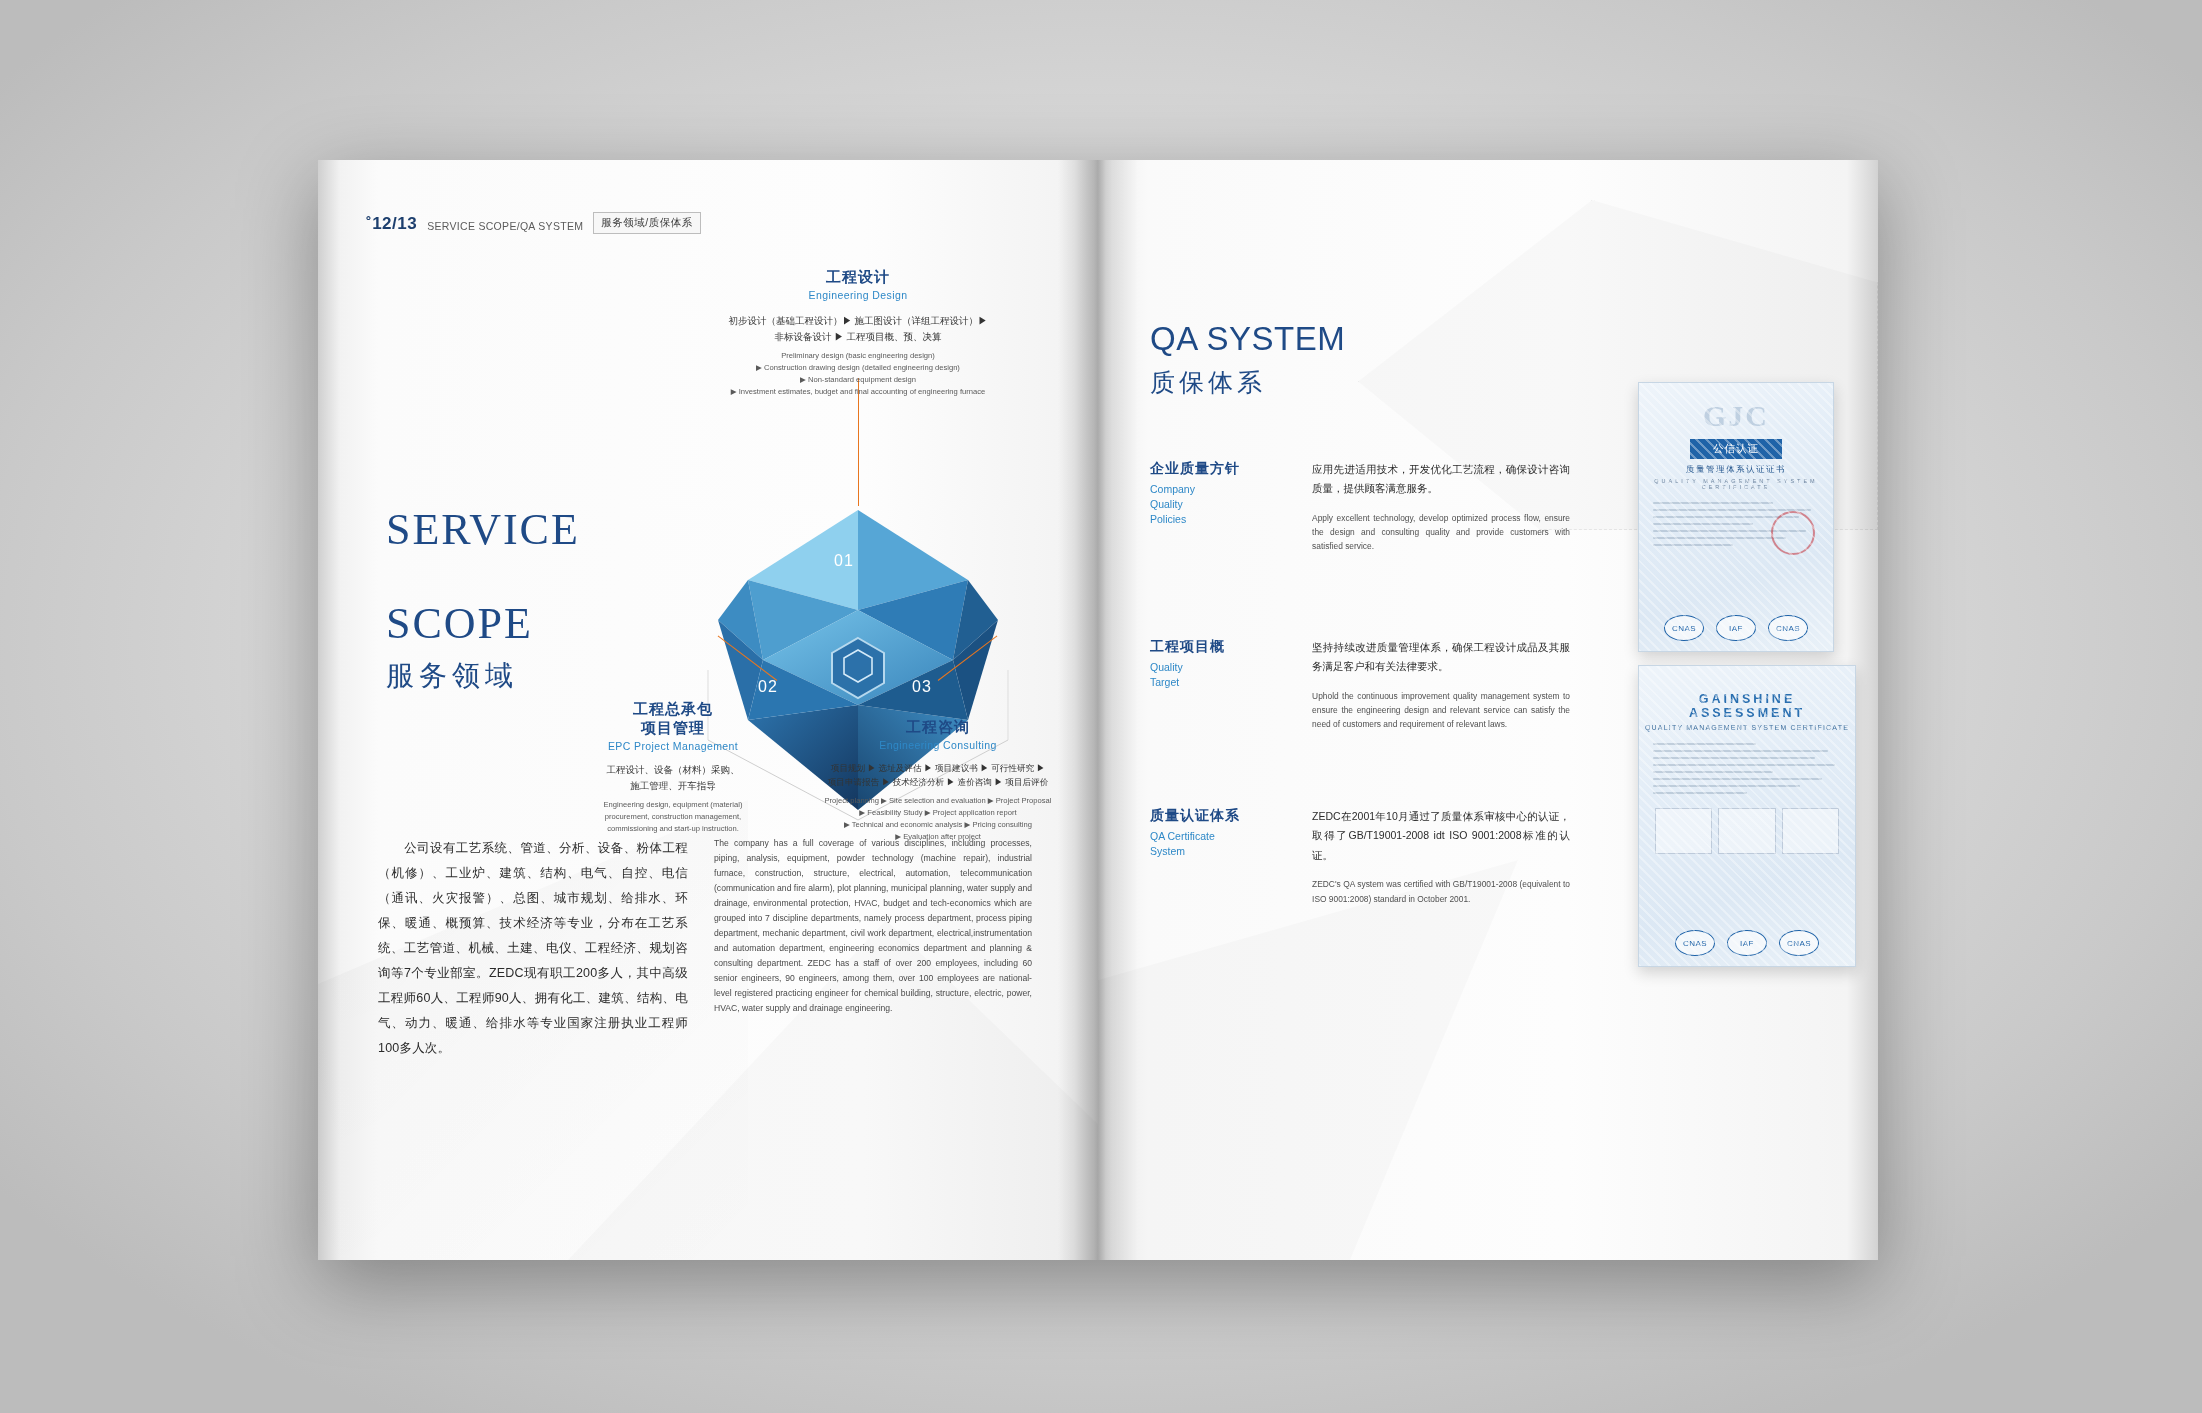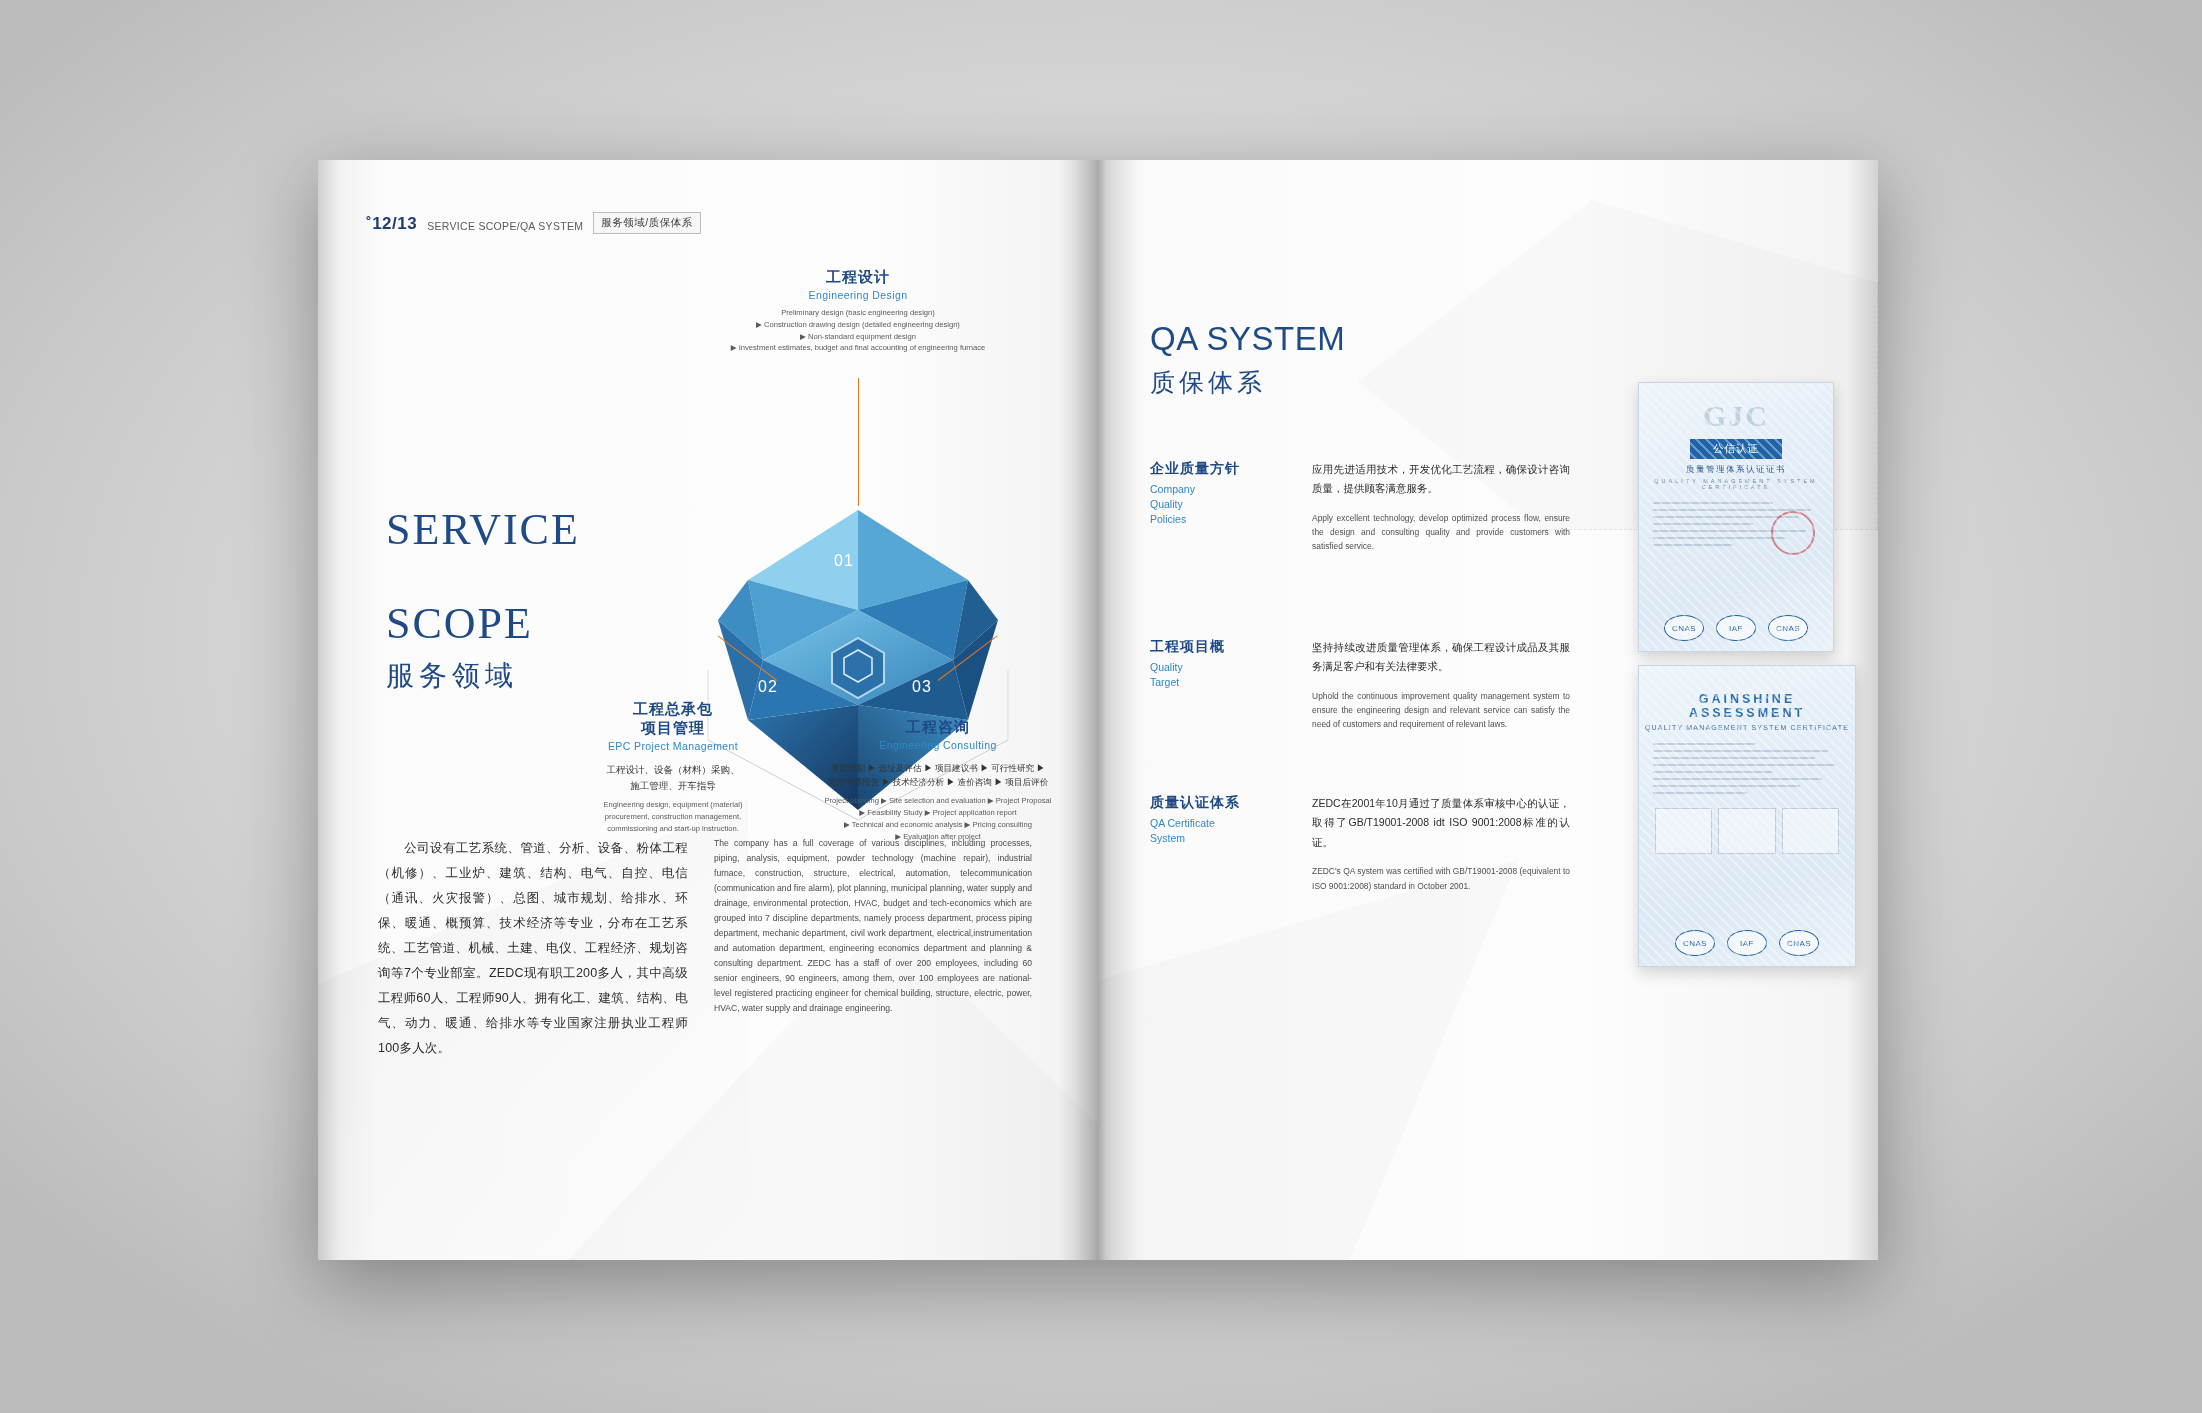"初步设计（基础工程设计）▶ 施工图设计（详组工程设计）▶" div { html: none -> <div> <div>初步设计（基础工程设计）▶ 施工图设计（详组工程设计）▶</div> <div>非标设备设计 ▶ 工程项目概、预、决算</div> </div> }
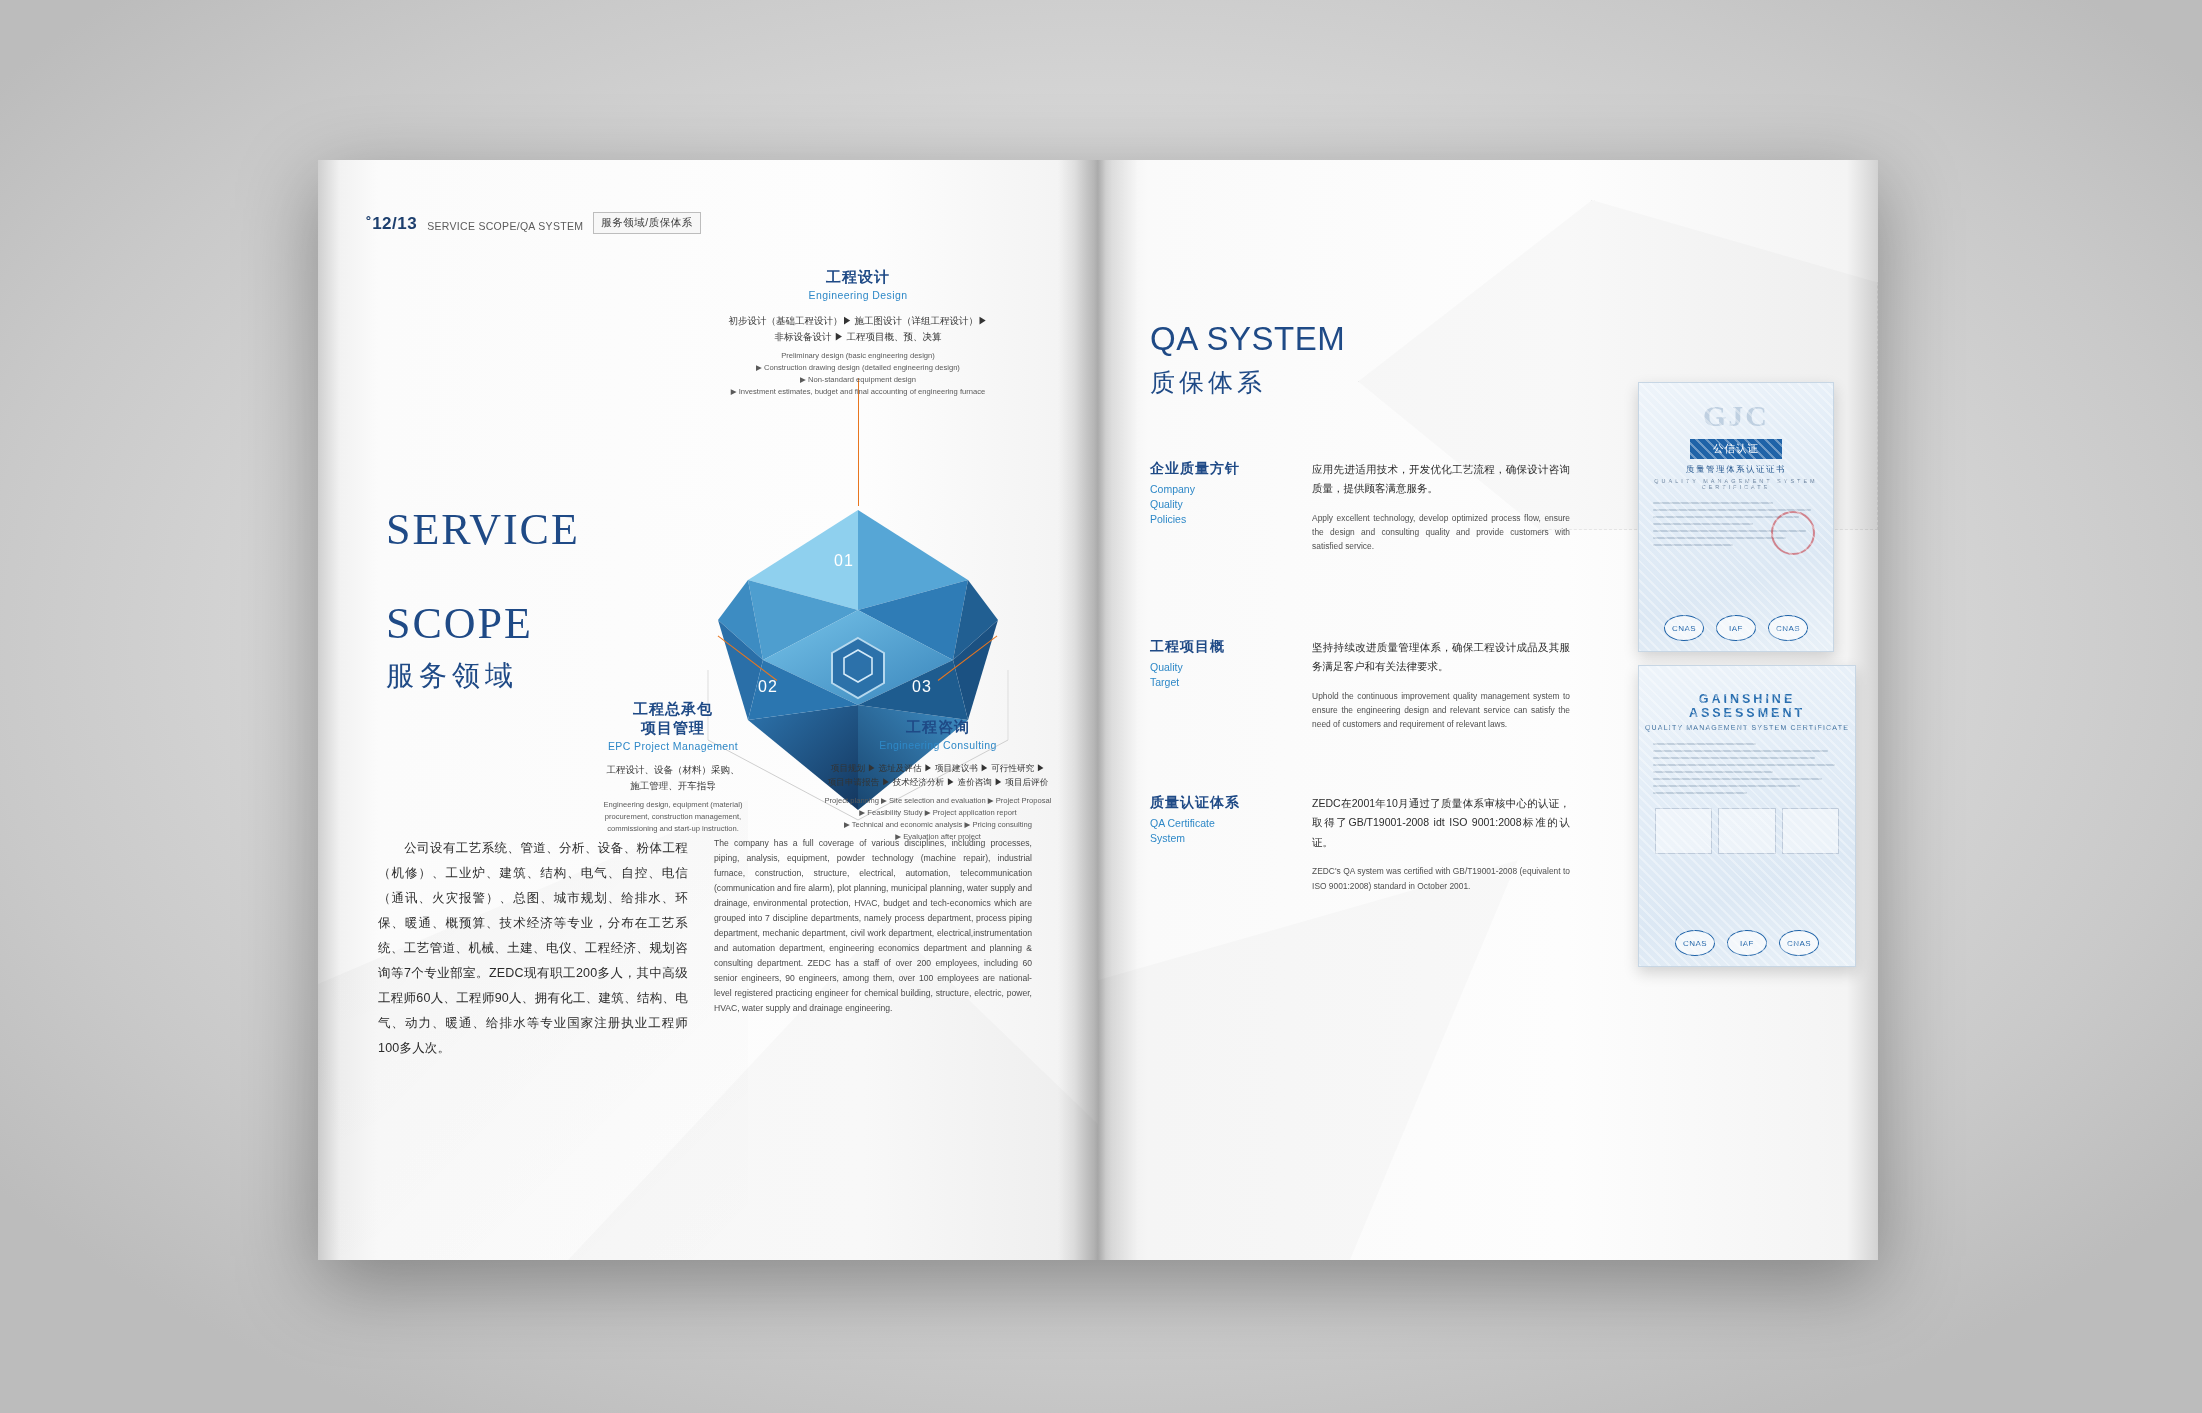"质量认证体系" div.qa-sec { top: 634px -> 647px }
